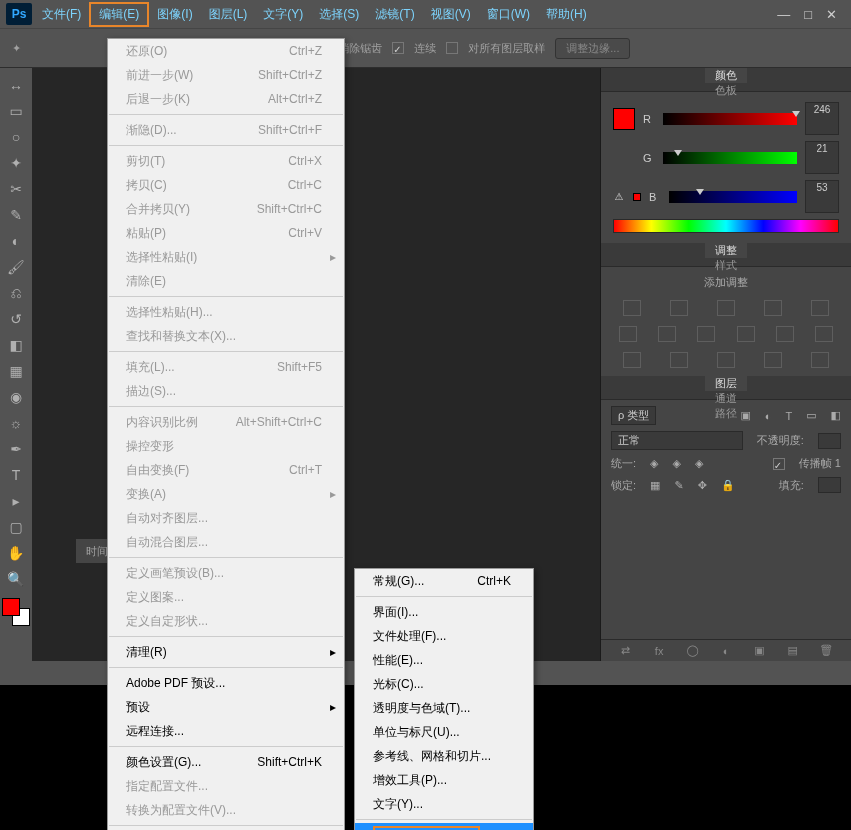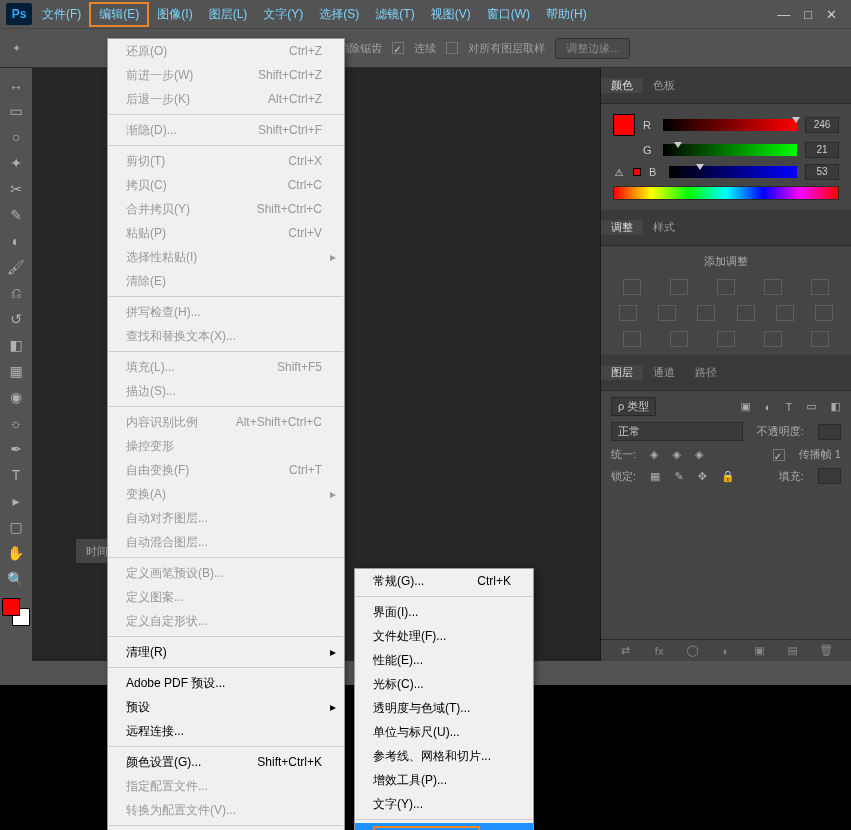"颜色" .panel-tabs { flex-direction: none -> column; height: 36px -> 24px }
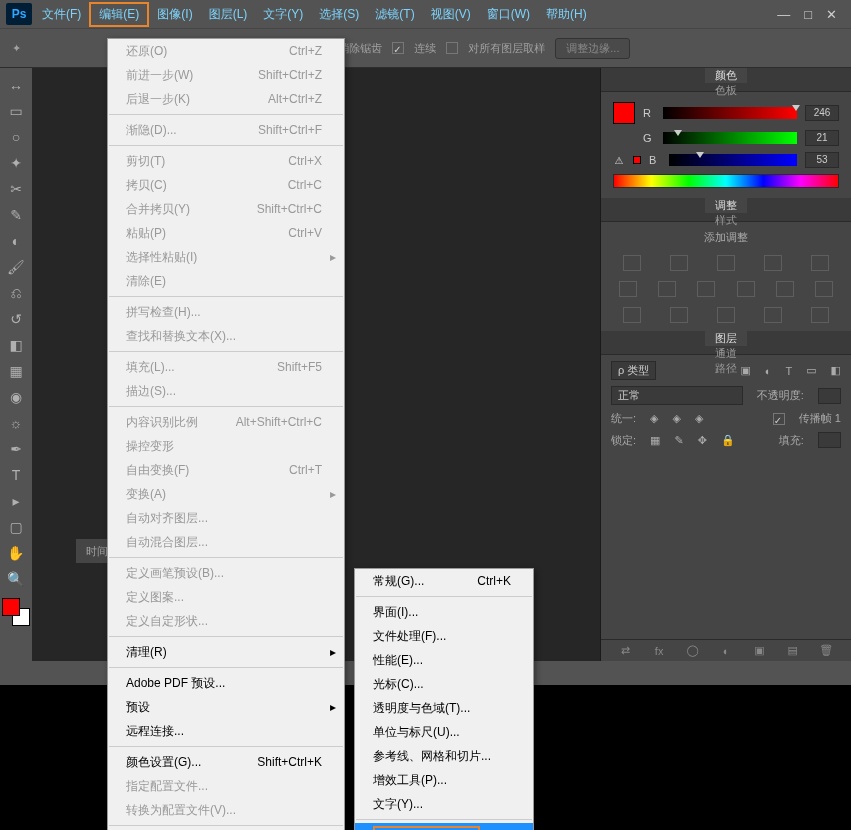"246" .val-box { height: 16px -> 33px }
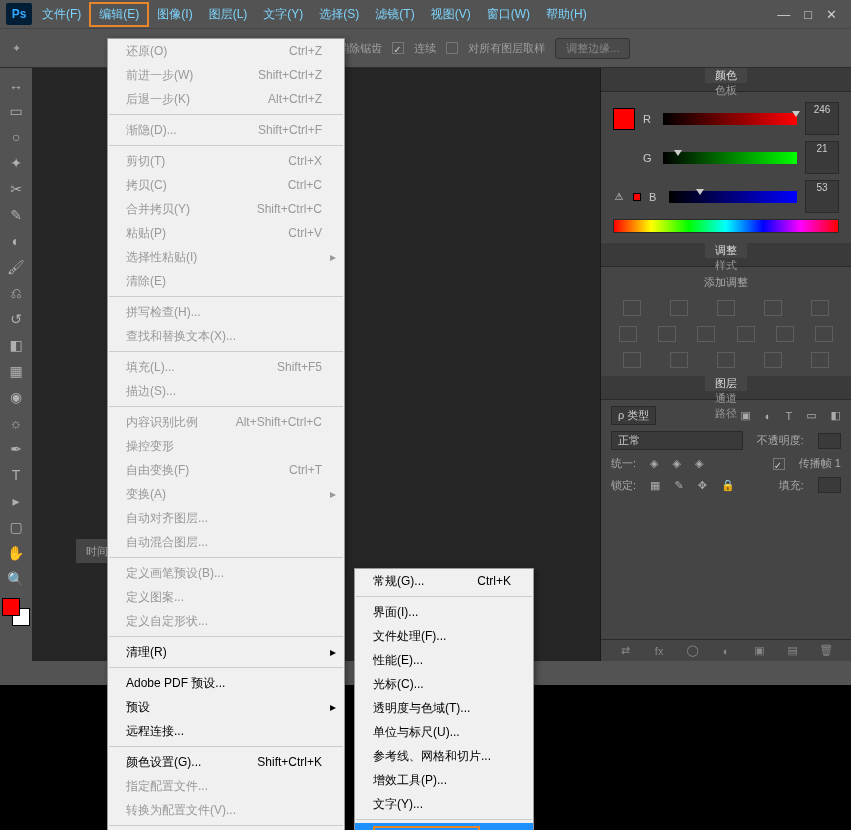"拼写检查(H)..." span { text: 拼写检查 -> 选择性粘贴 }
